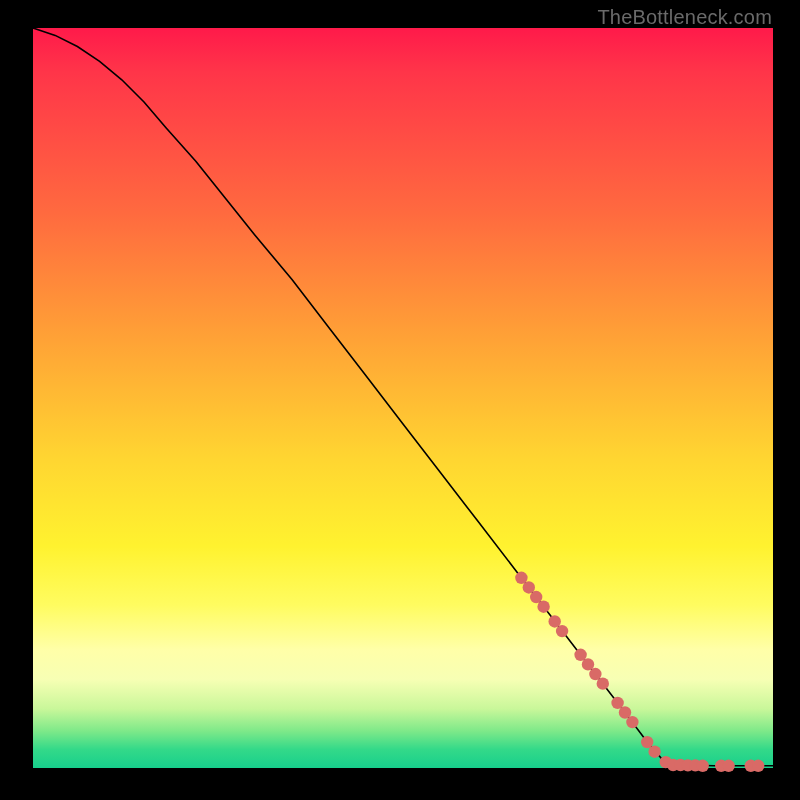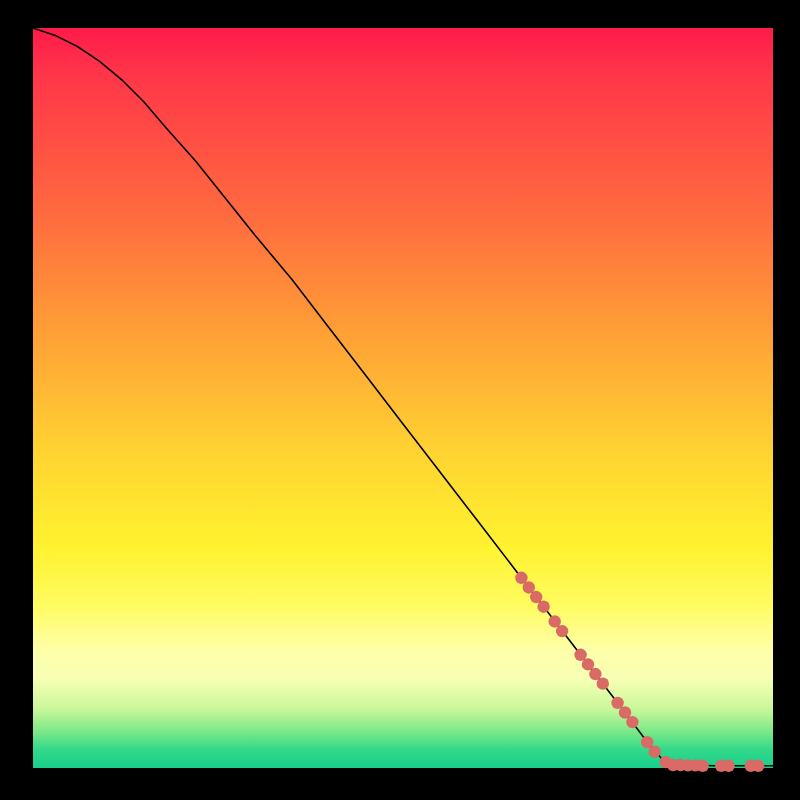"TheBottleneck.com" div { html: none -> <div>TheBottleneck.com</div> }
